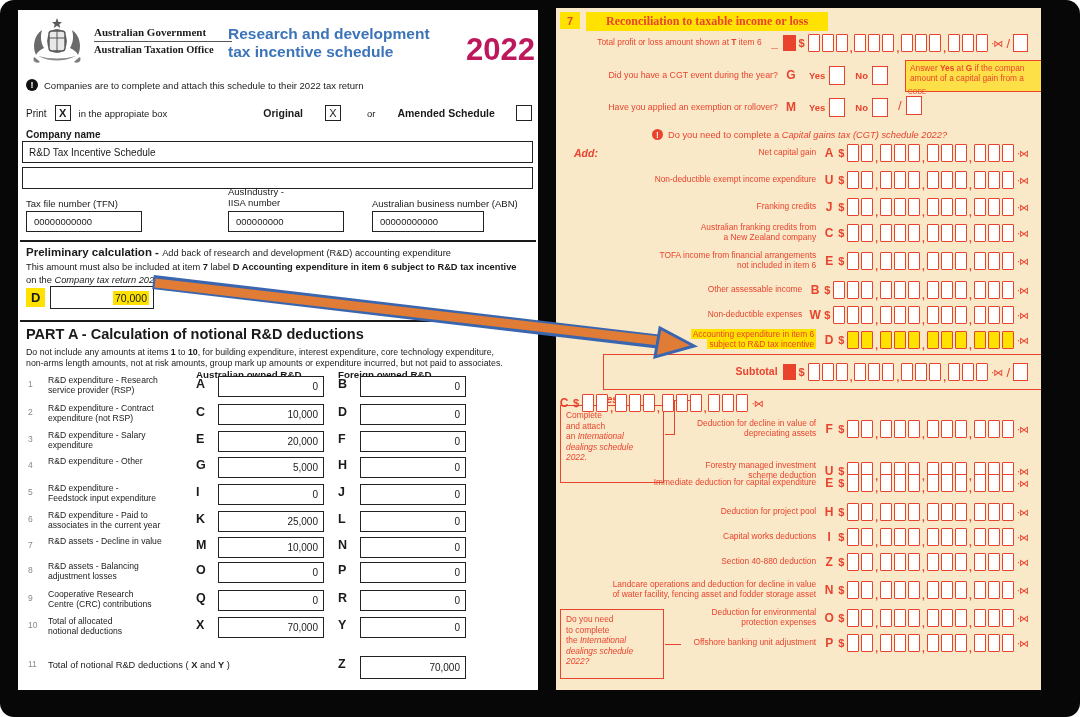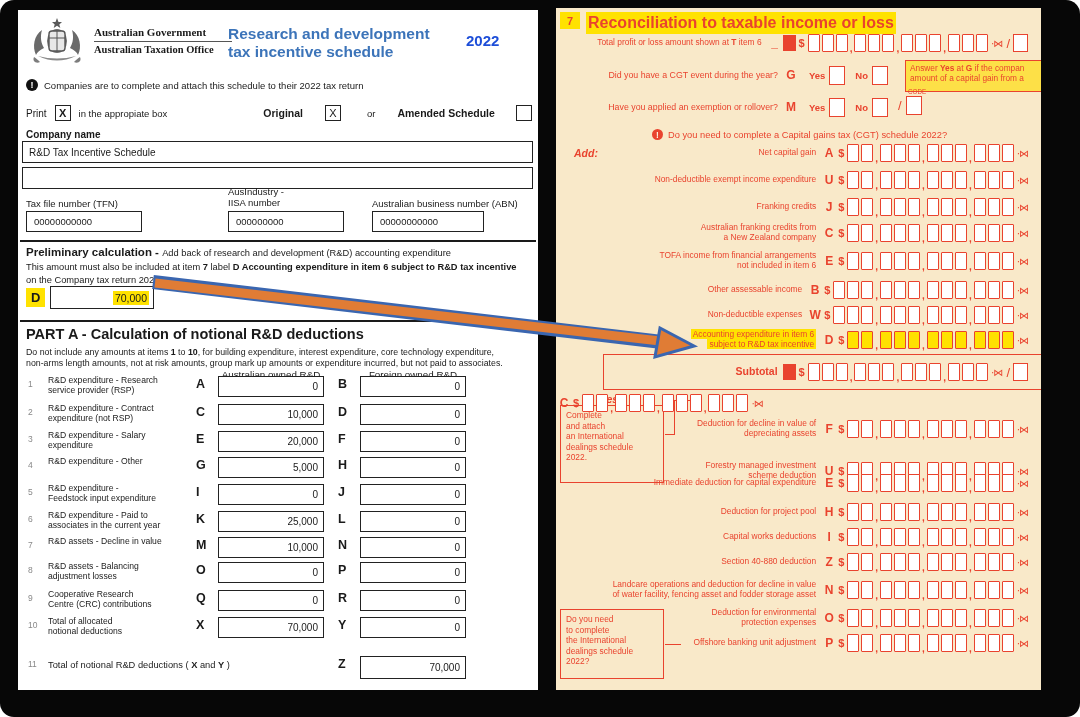"Reconciliation to taxable income or" .r-heading { font-family: none -> Liberation Serif, serif; font-size: 16px -> 12px; padding: 2px 2px -> 2px 20px }
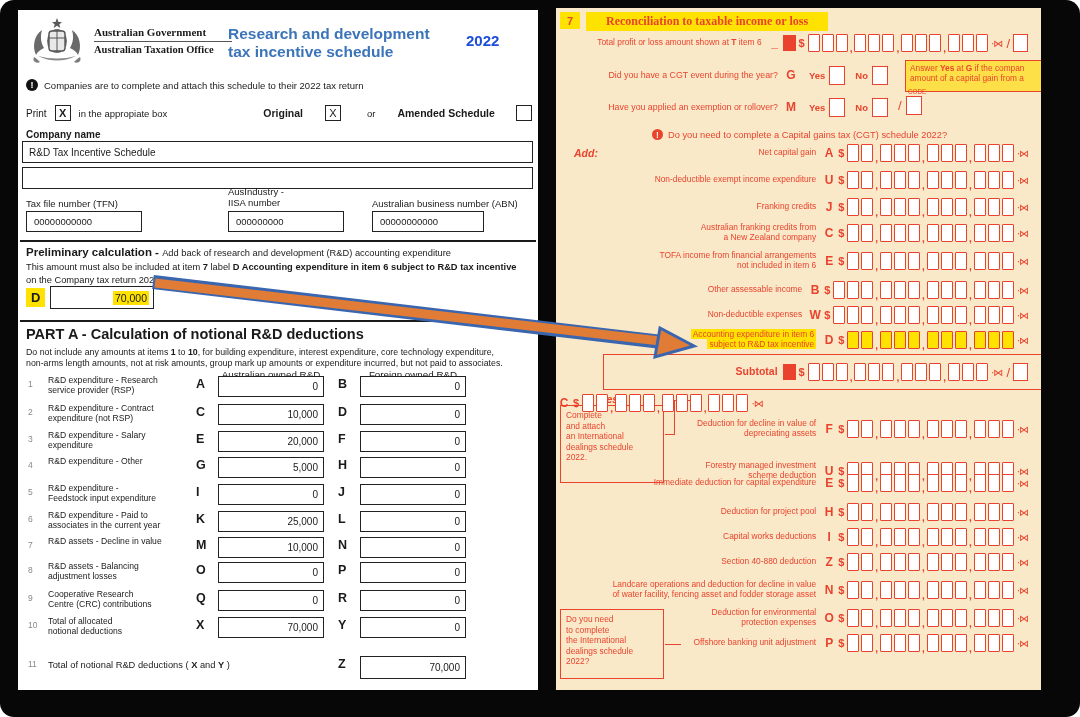"2022" .year { color: #1d4ed8 -> #be185d; font-size: 15px -> 31px }
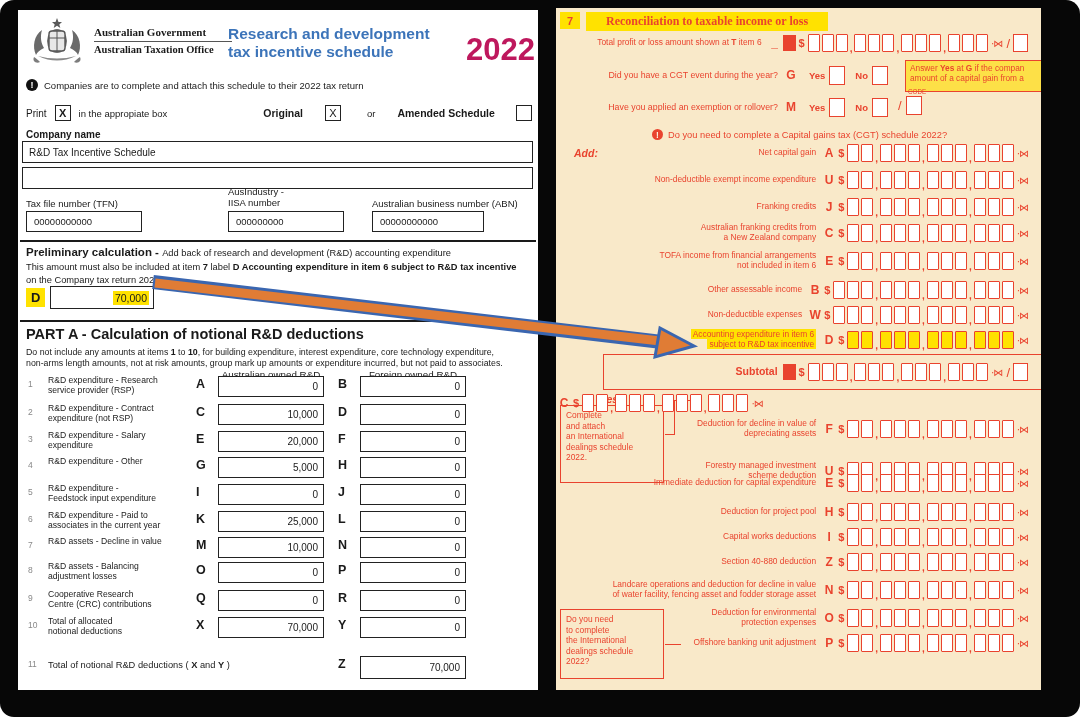"Capital gains tax (CGT) schedule" .i { font-style: none -> italic }
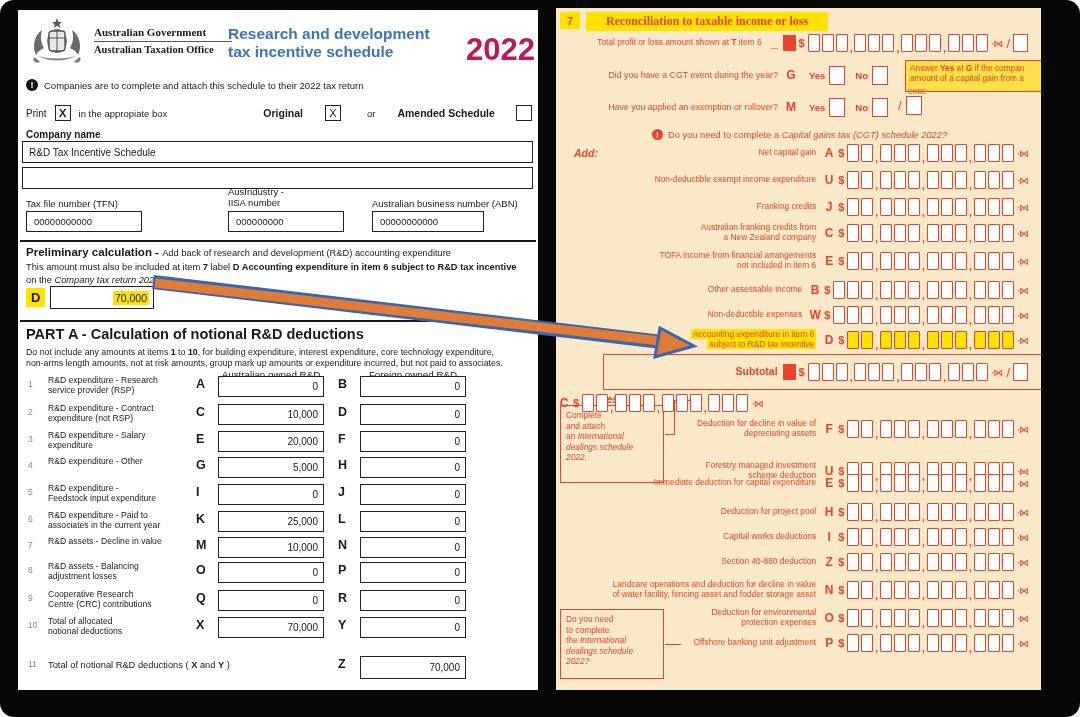"Australian owned R&D" .colhdr { font-weight: normal -> bold; text-align: center -> none }
